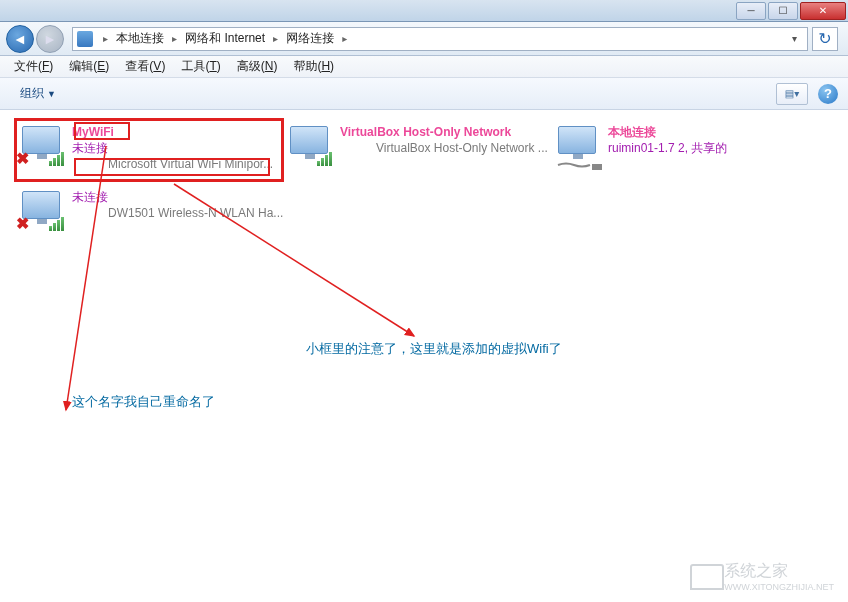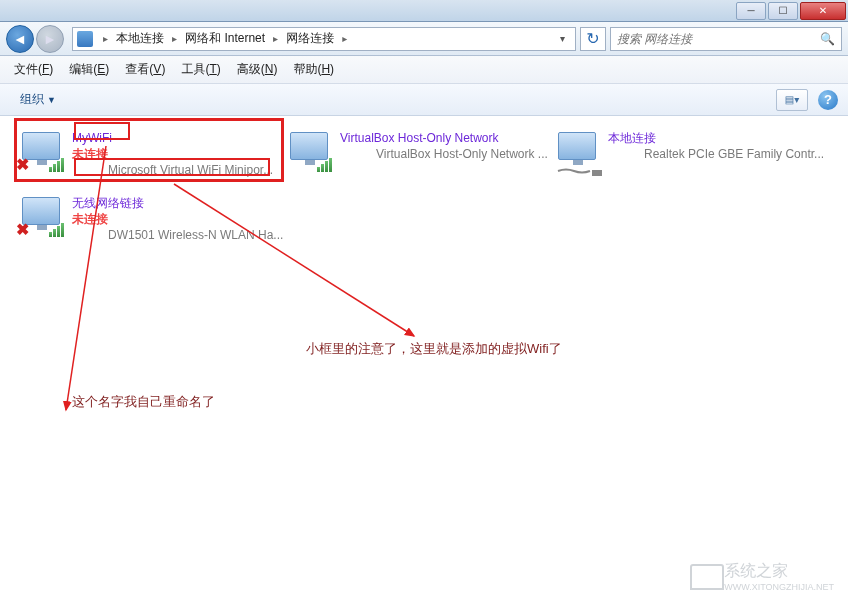"搜索 网络连接" div.search-box { html: <div> <input> <span>🔍</span> </div> -> none }
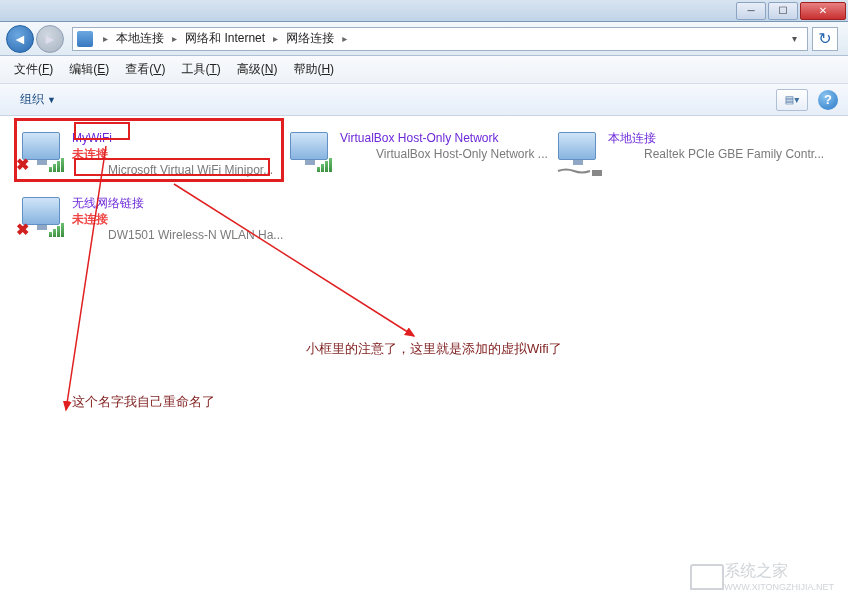"文件(F)" .menu-bar { height: 28px -> 22px }
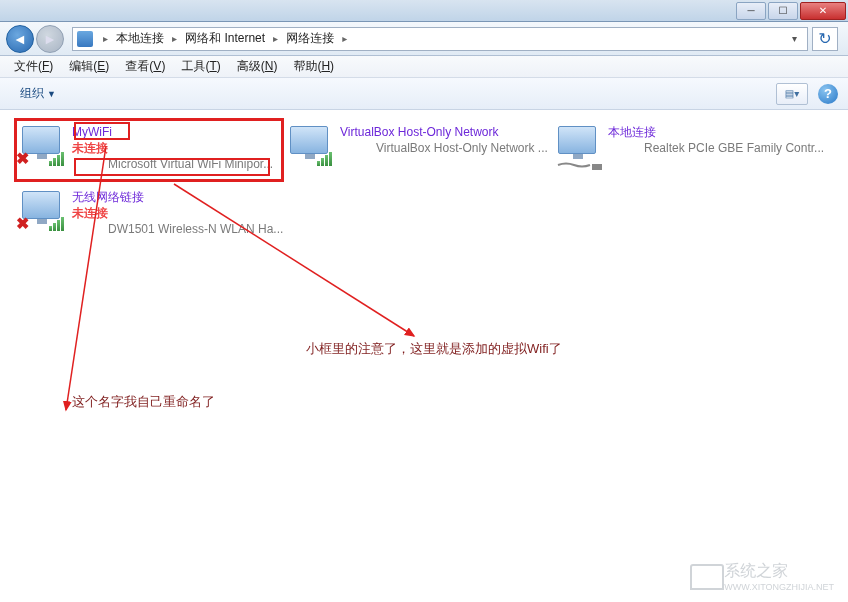"MyWiFi" .conn-name { color: #6d28d9 -> #ec4899; font-weight: none -> bold }
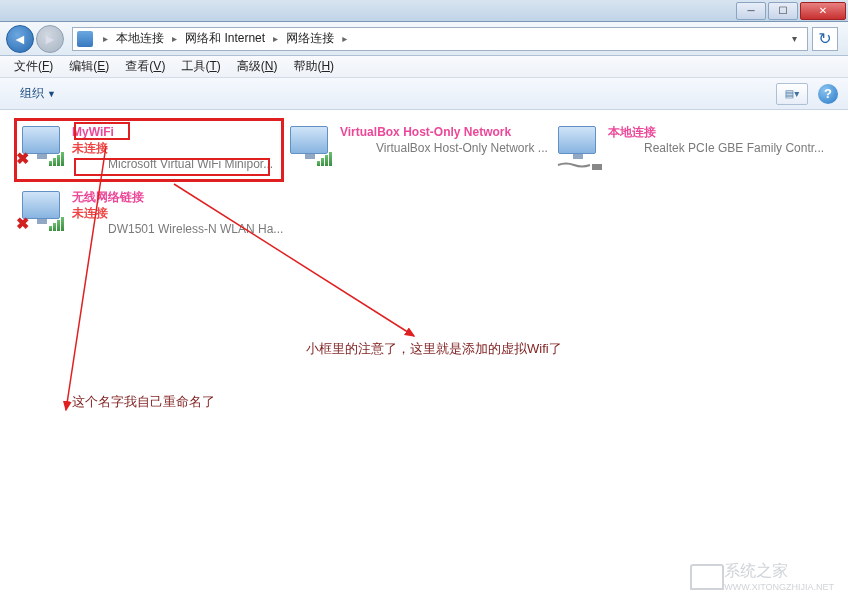"未连接" .conn-status { color: #ef4444 -> #a21caf; font-weight: bold -> none }
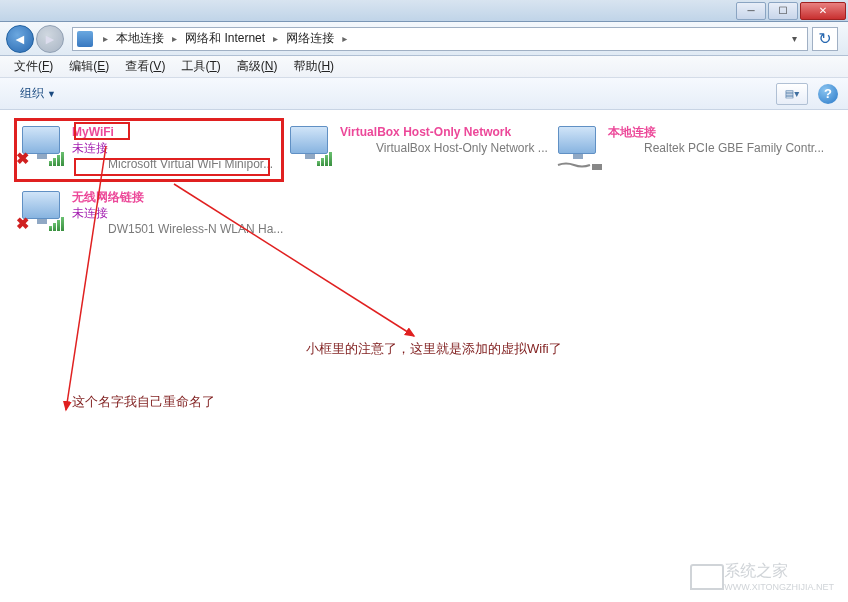"ruimin01-1.7 2, 共享的" div.conn-status { html: none -> <div>ruimin01-1.7 2, 共享的</div> }
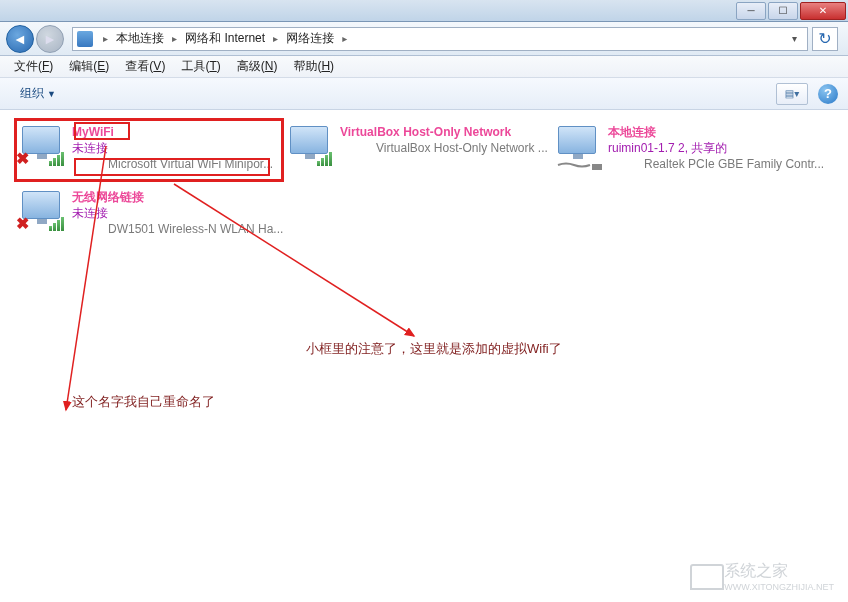"Realtek PCIe GBE Family Contr..." div.conn-device { html: <div>Realtek PCIe GBE Family Contr...</div> -> none }
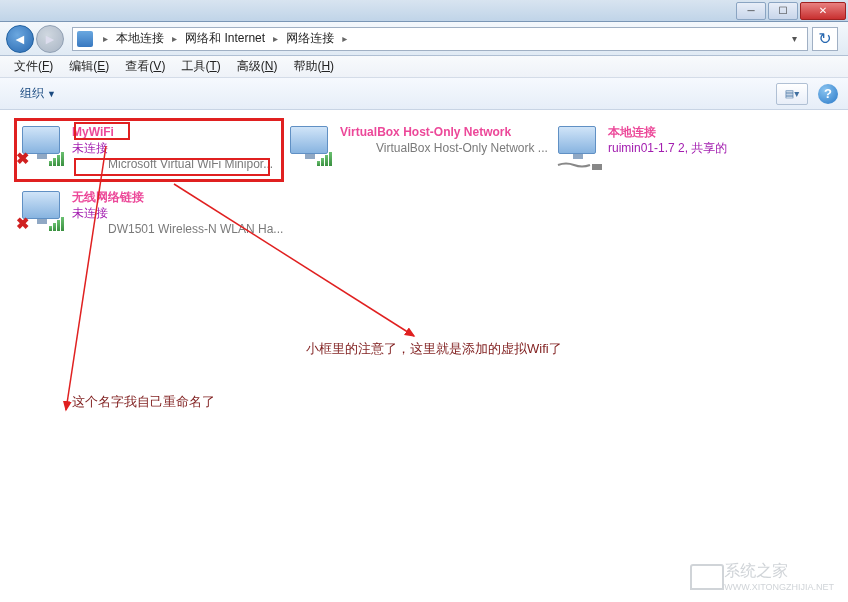"无线网络链接" div.conn-name { html: <div>无线网络链接</div> -> none }
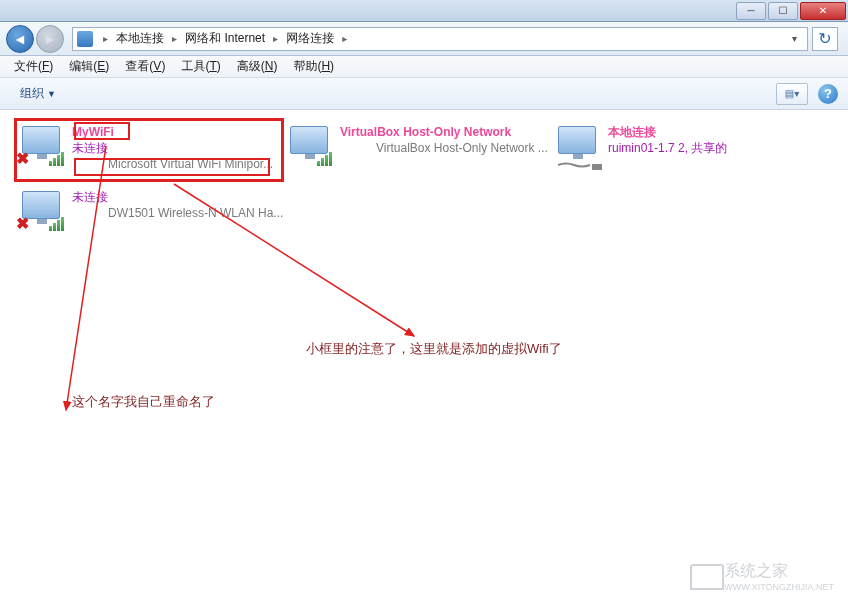"小框里的注意了，这里就是添加的虚拟Wifi了" .anno-text { color: #7f1d1d -> #0369a1 }
